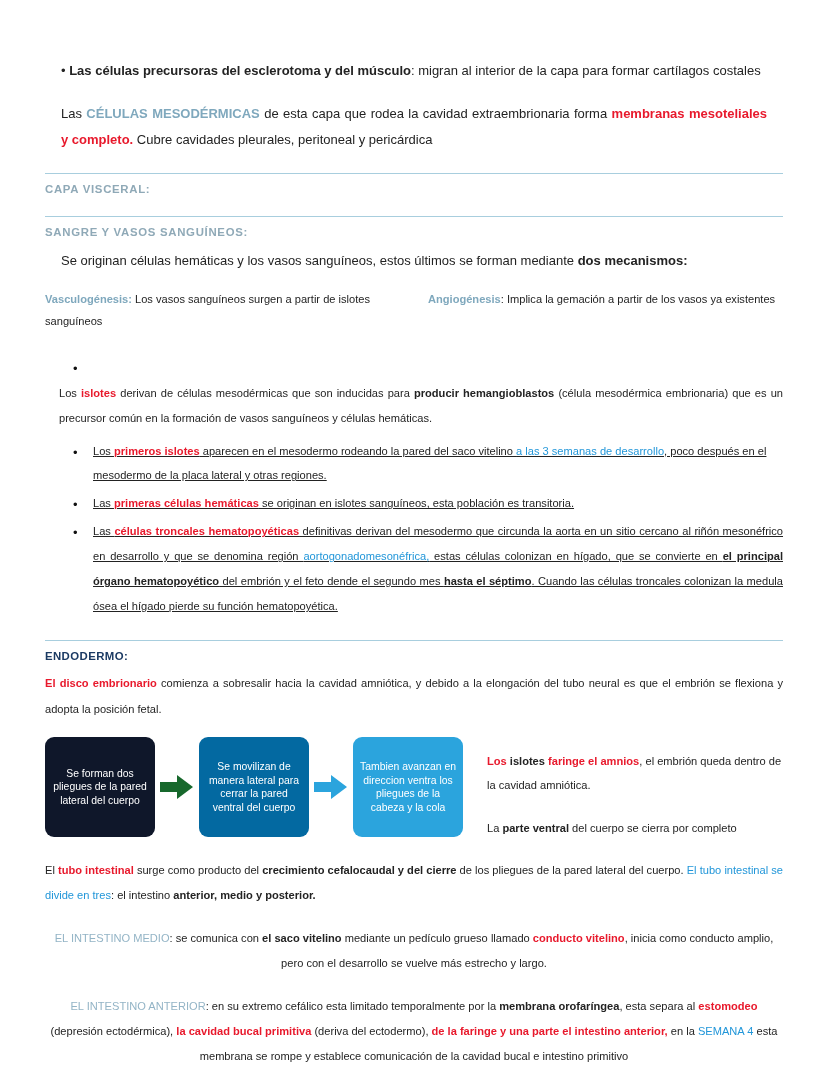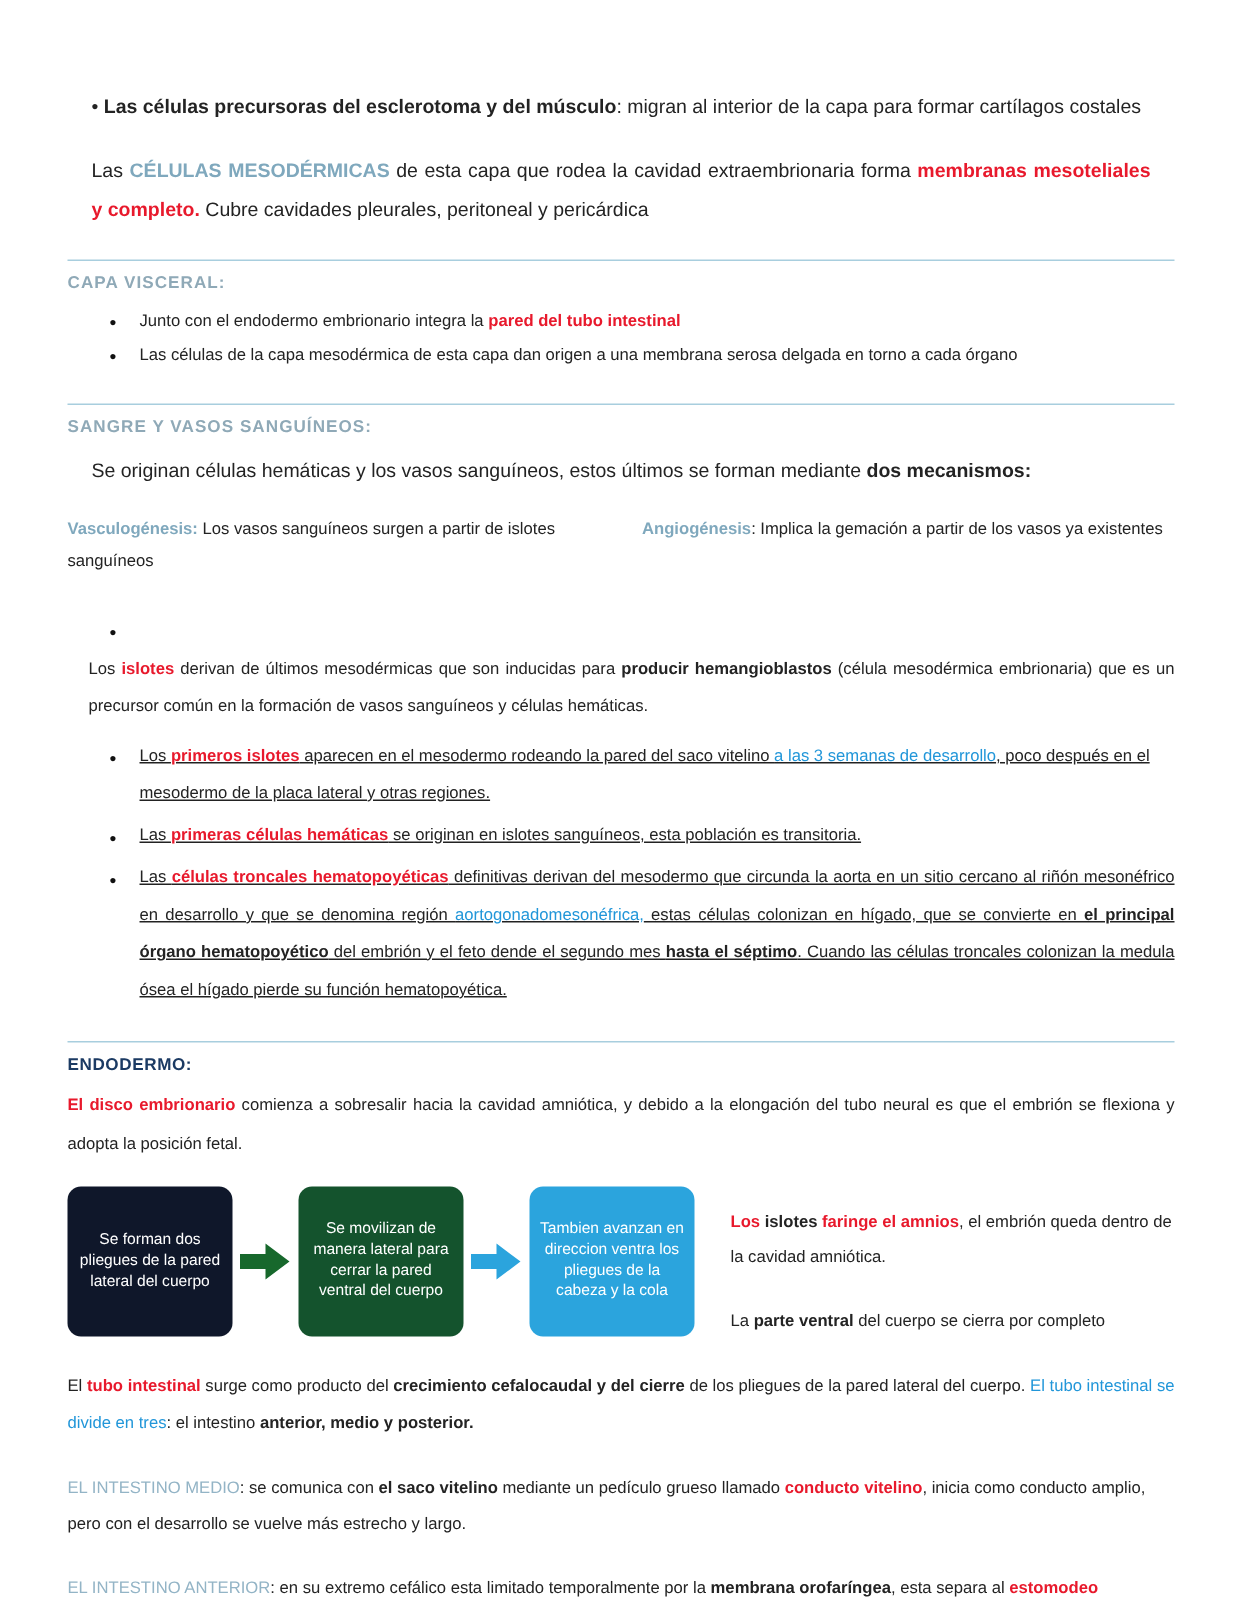"Junto con el endodermo embrionario" ul.bl { html: <ul> <li> <span>Junto con el endodermo embrionario integra la </span><span>pared del tubo intestinal</span> </li> <li> <span>Las células de la capa mesodérmica de esta capa dan origen a una membrana serosa delgada en torno a cada órgano</span> </li> </ul> -> none }
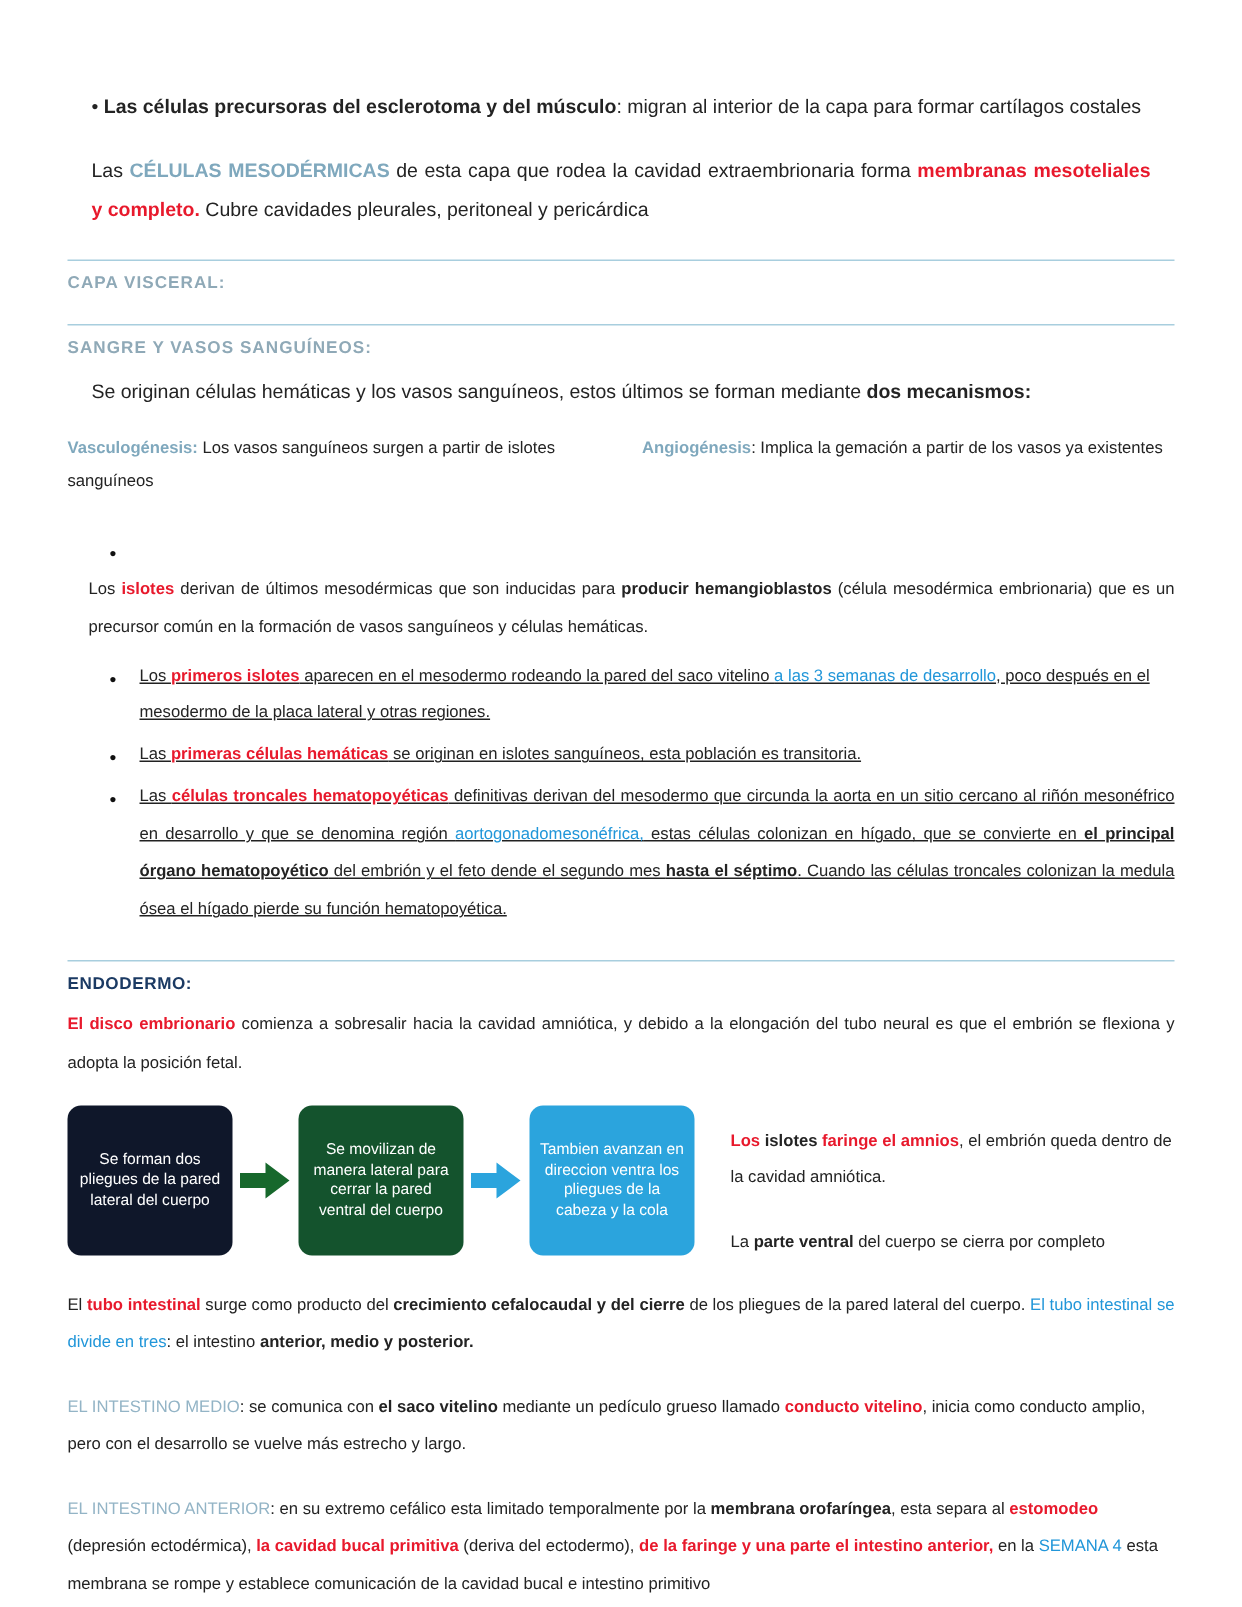"derivan de últimos mesodérmicas que" span { text: últimos -> células }
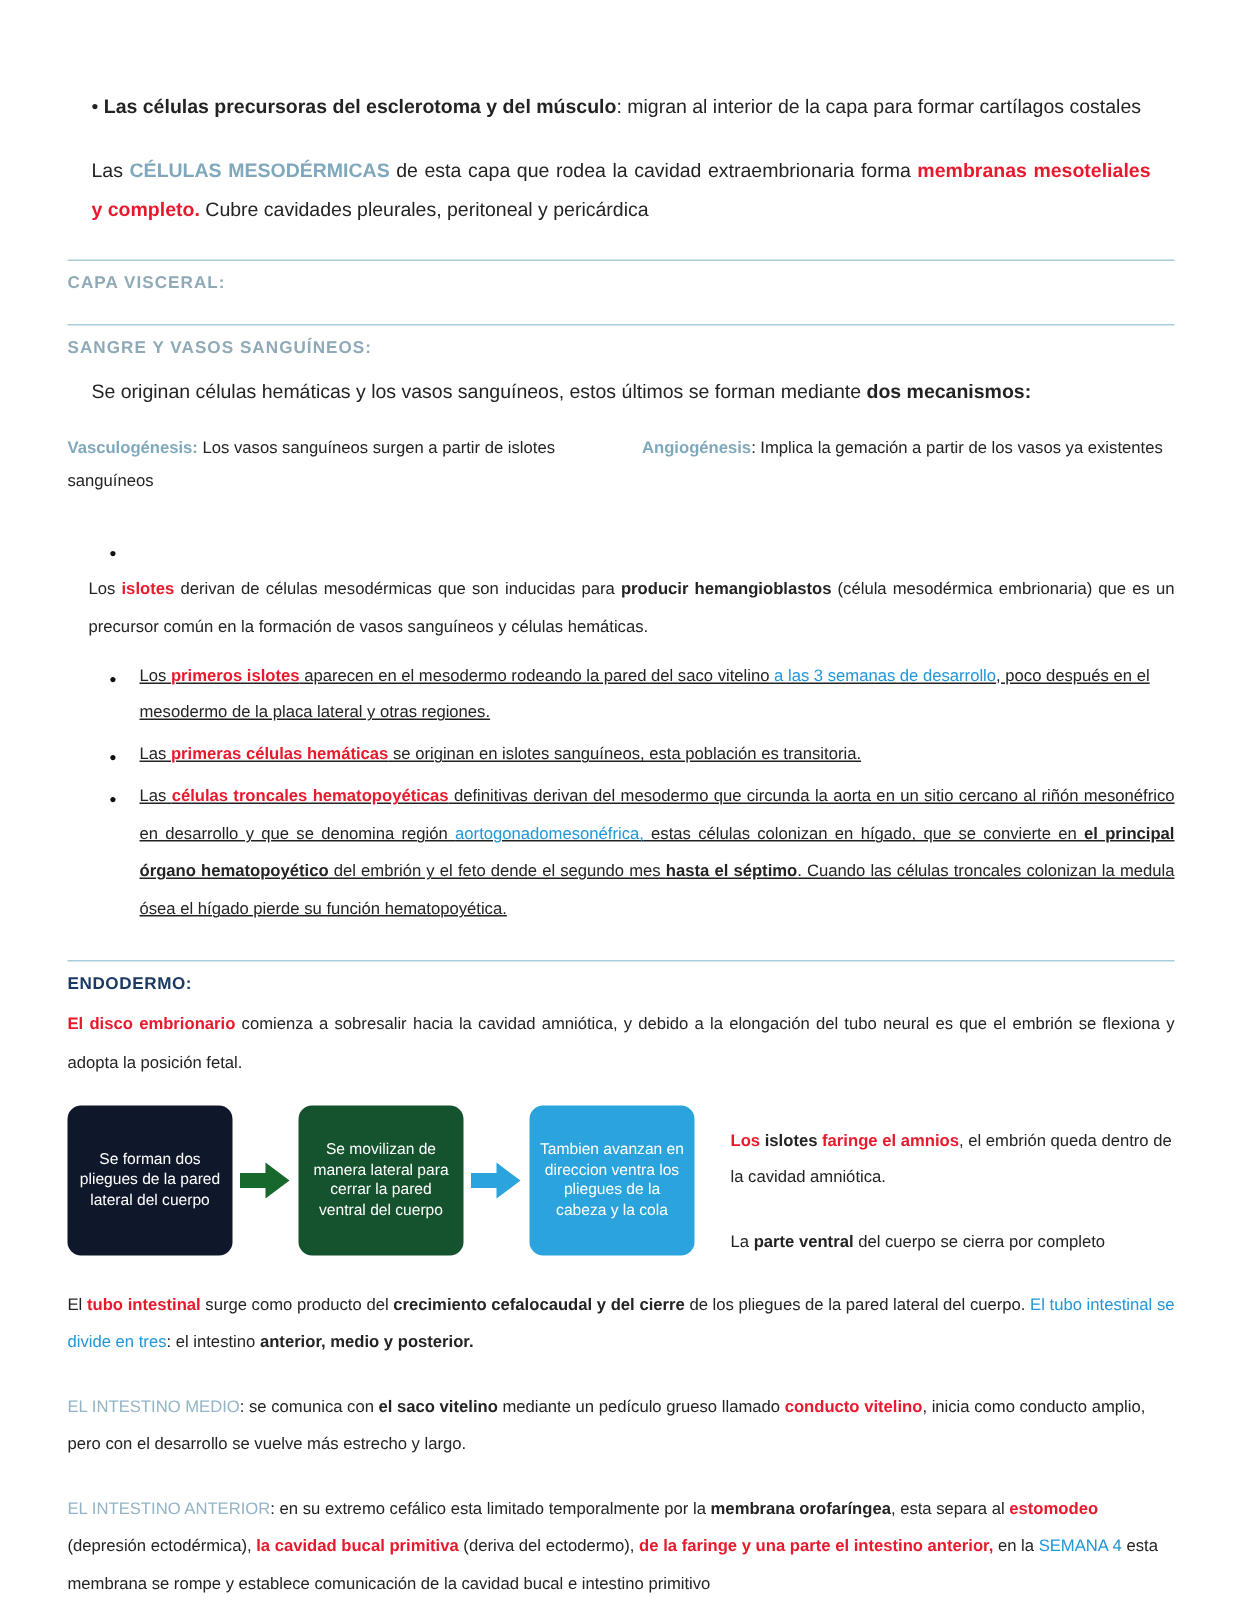"Se movilizan de manera lateral" .fbox.b2 { background: #14532d -> #0369a1 }
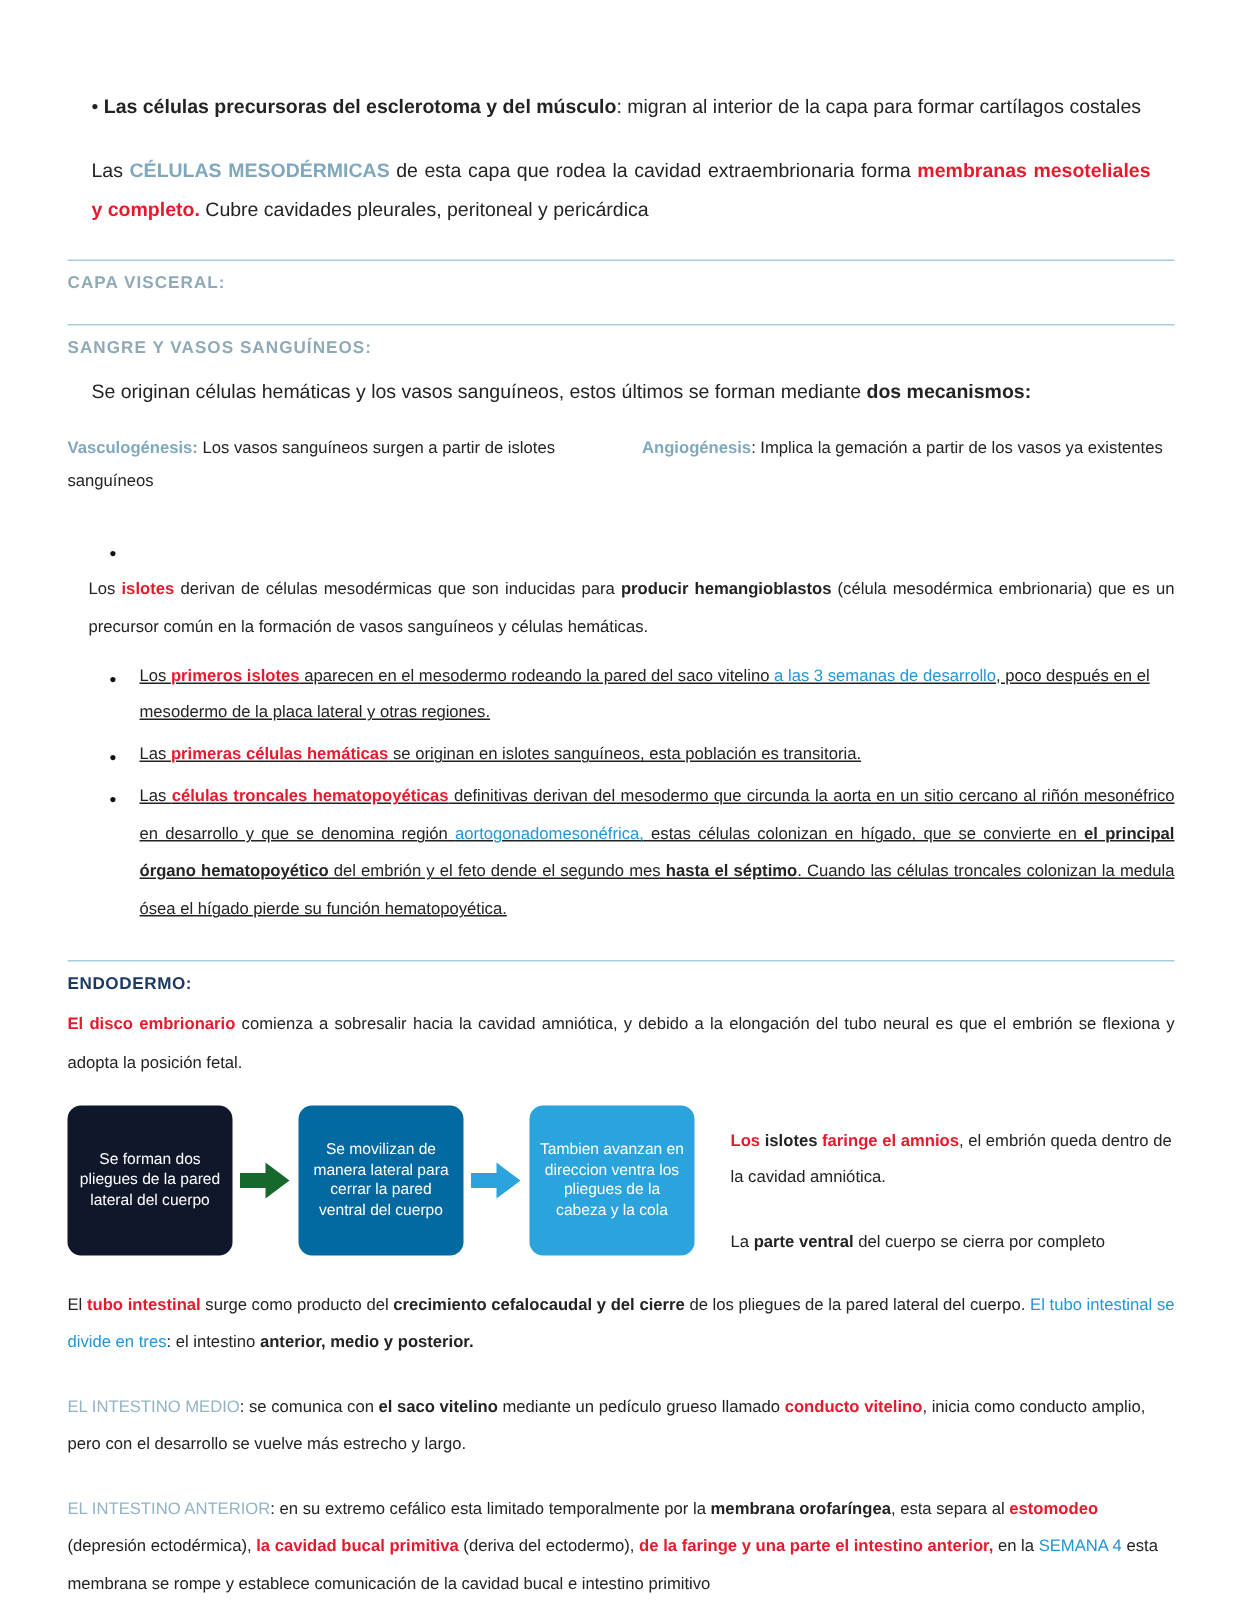"EL INTESTINO MEDIO: se comunica" .block { text-align: none -> center }
